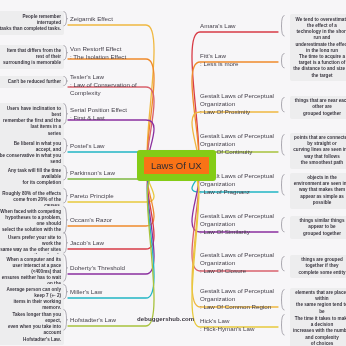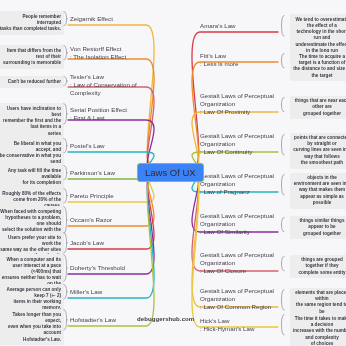"Laws Of UX" .center-node { background: #3b82f6 -> #f97316; border: 1px solid #84cc16 -> 7px solid #84cc16; top: 163px -> 150px }
